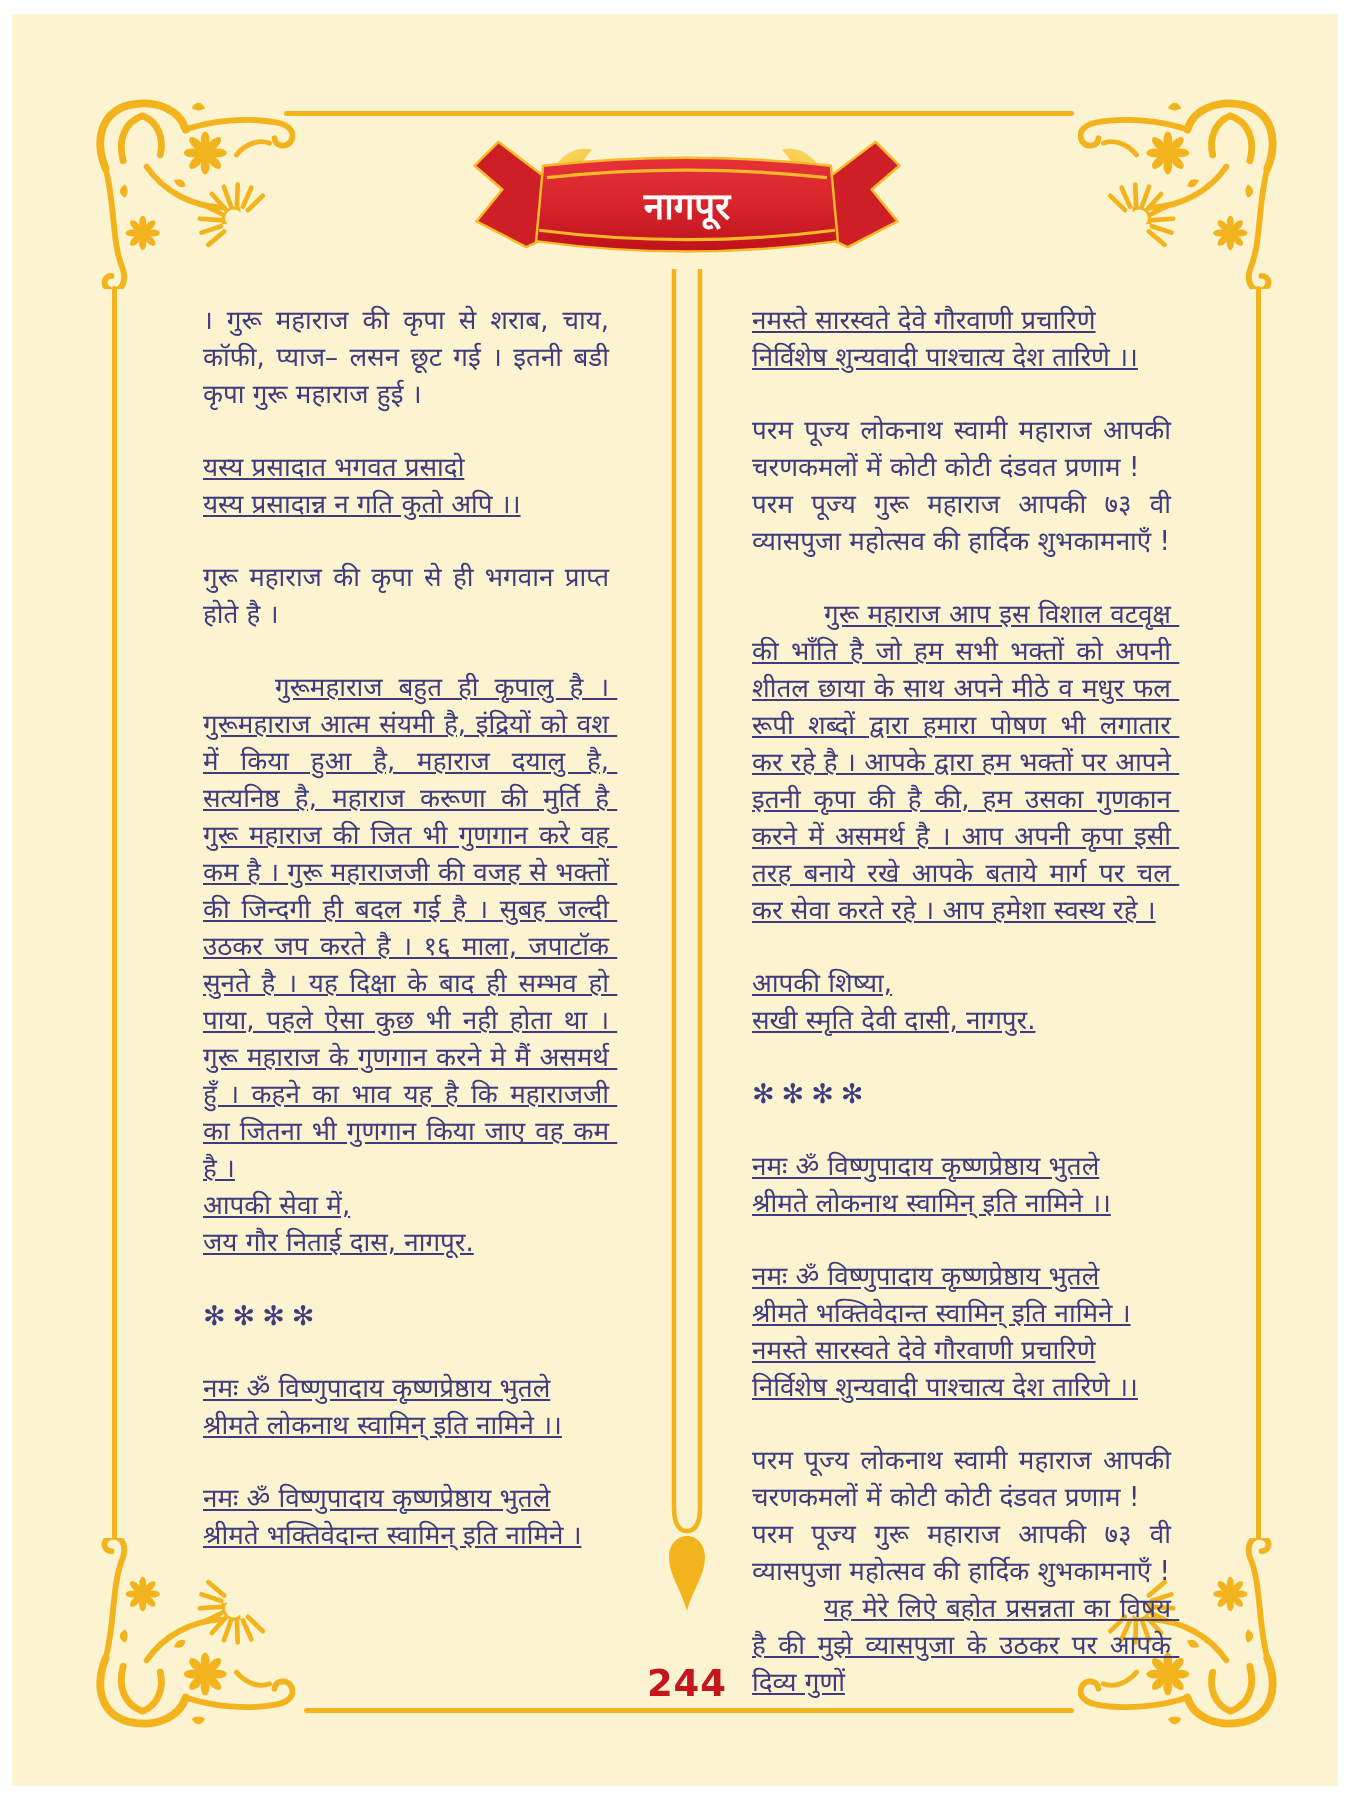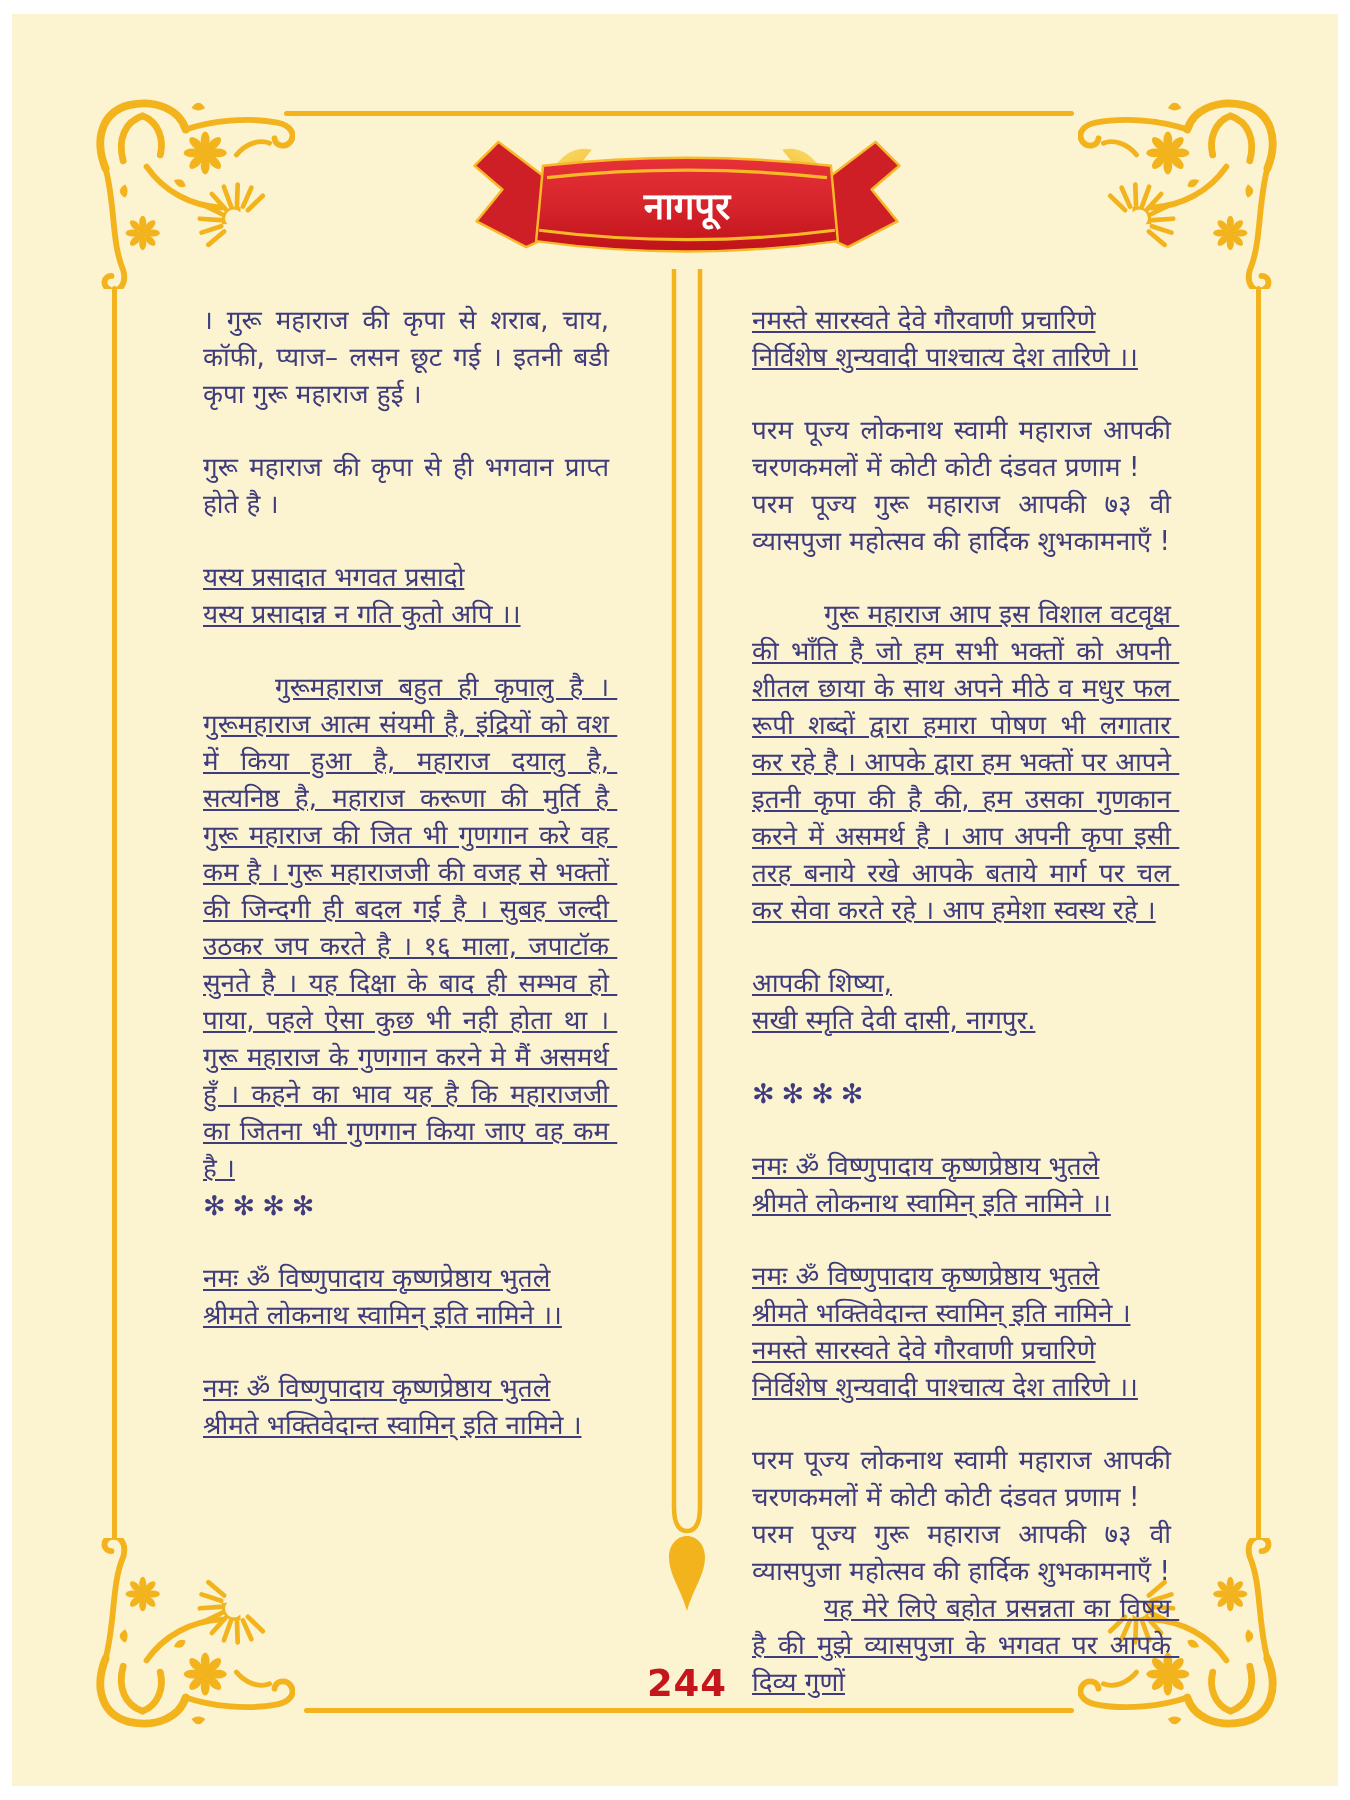"गुरू महाराज की कृपा से" div.para { order: before "यस्य प्रसादात भगवत प्रसादो" -> after "यस्य प्रसादात भगवत प्रसादो" }
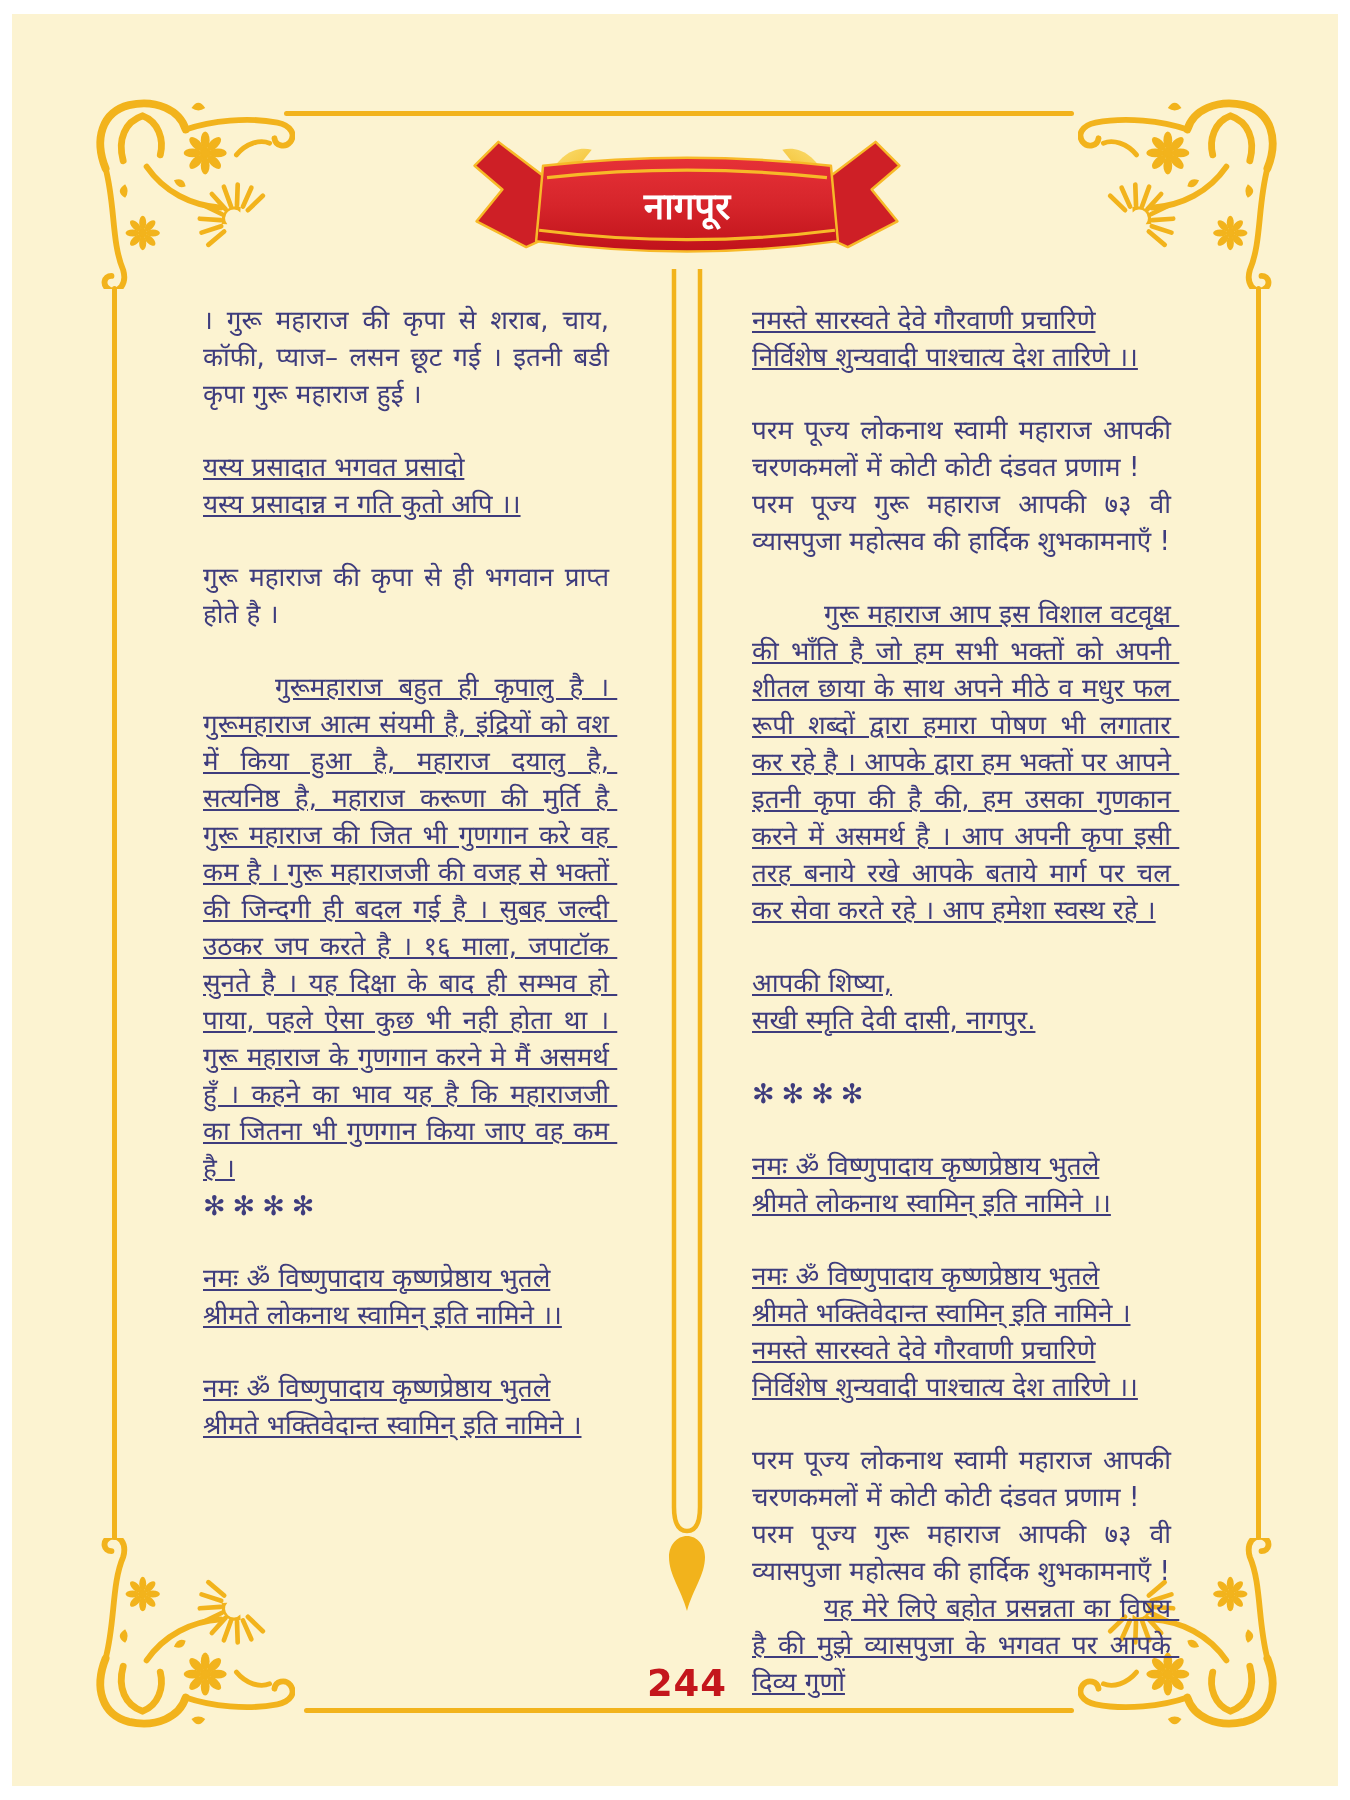"आपकी सेवा में," div.para { html: none -> <div>आपकी सेवा में, जय गौर निताई दास, नागपूर.</div> }
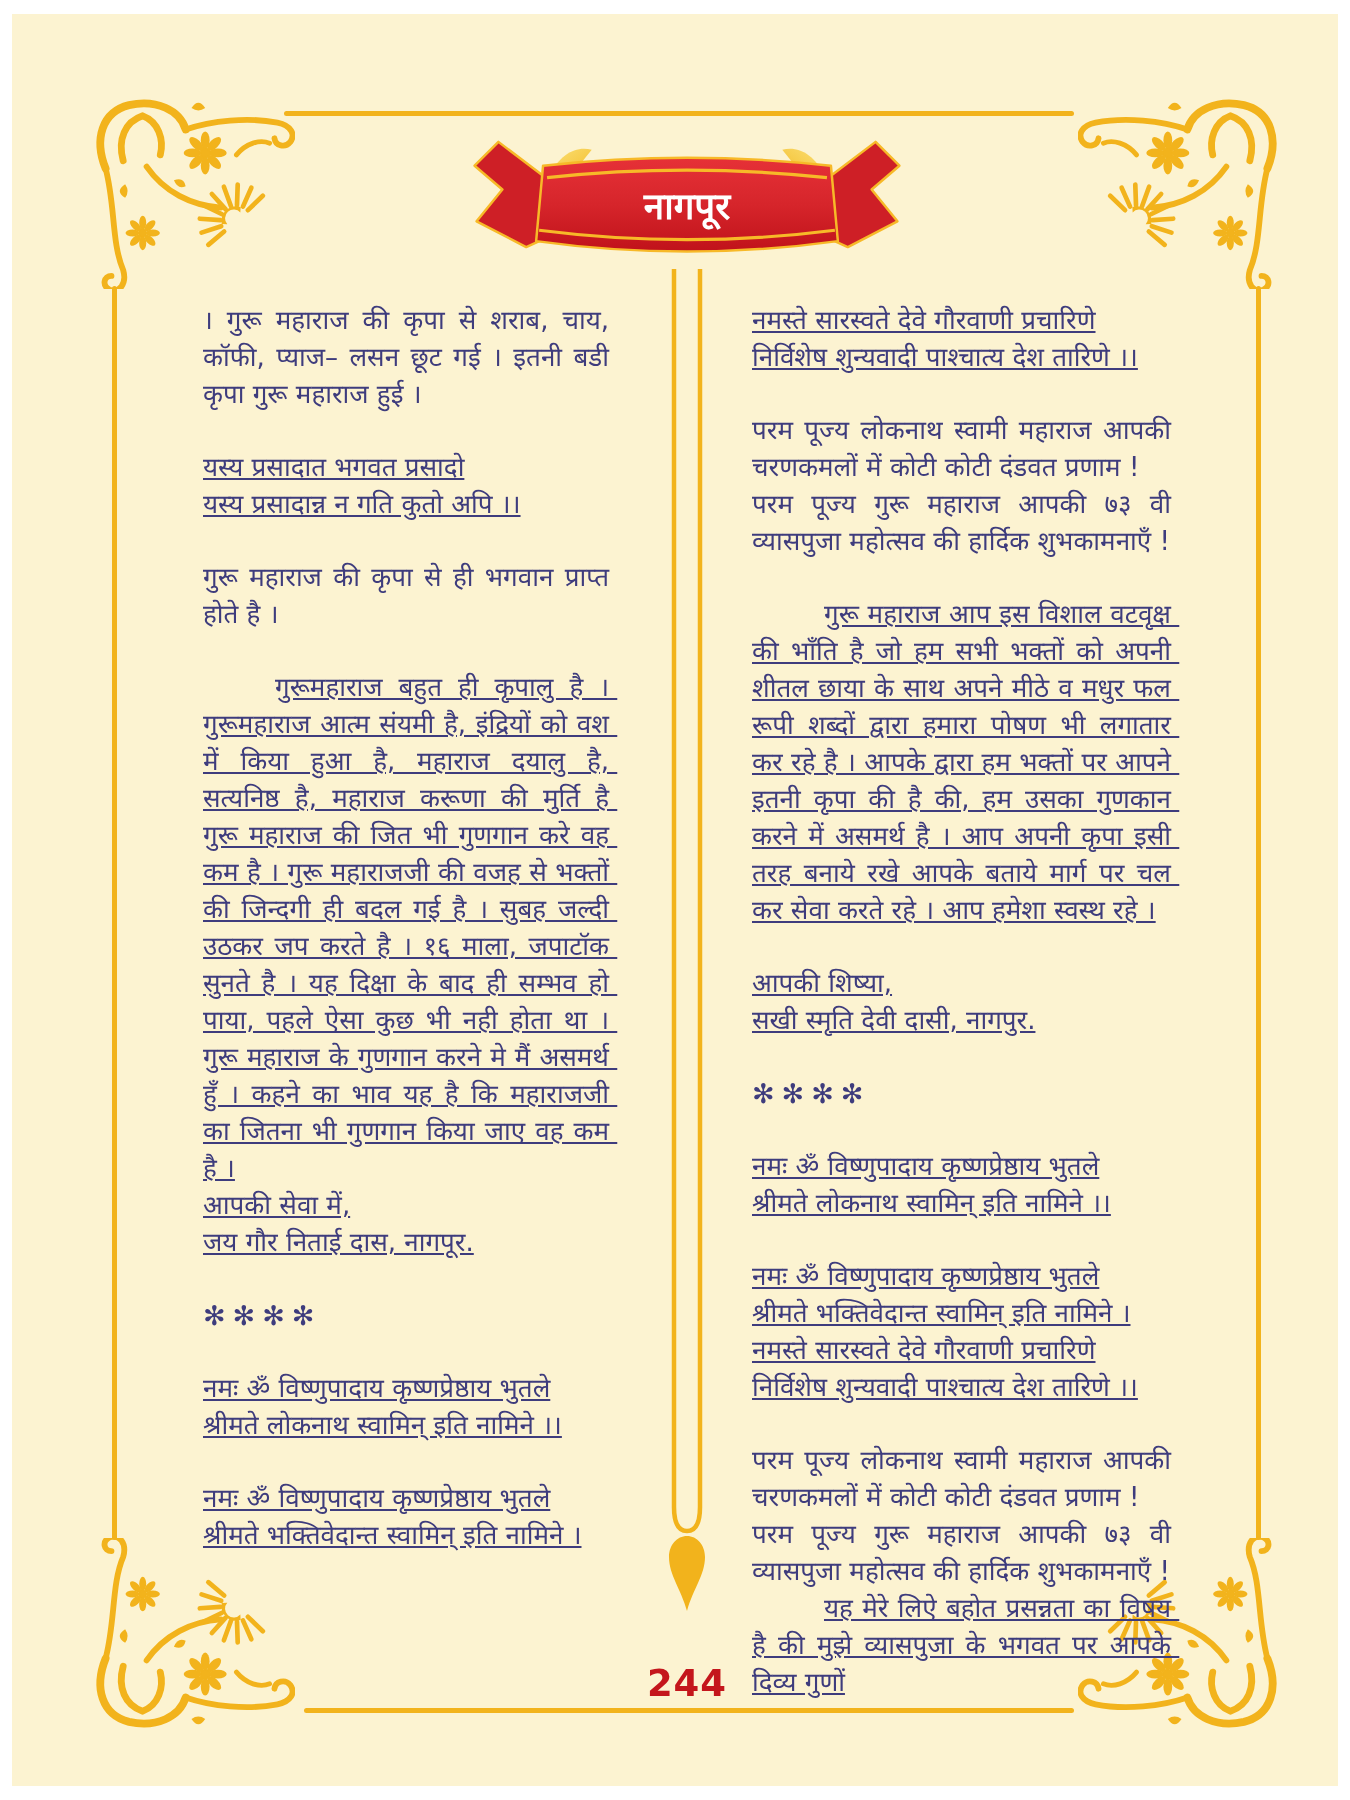"यह मेरे लिऐ बहोत प्रसन्नता" div.para { text: भगवत -> उठकर }
